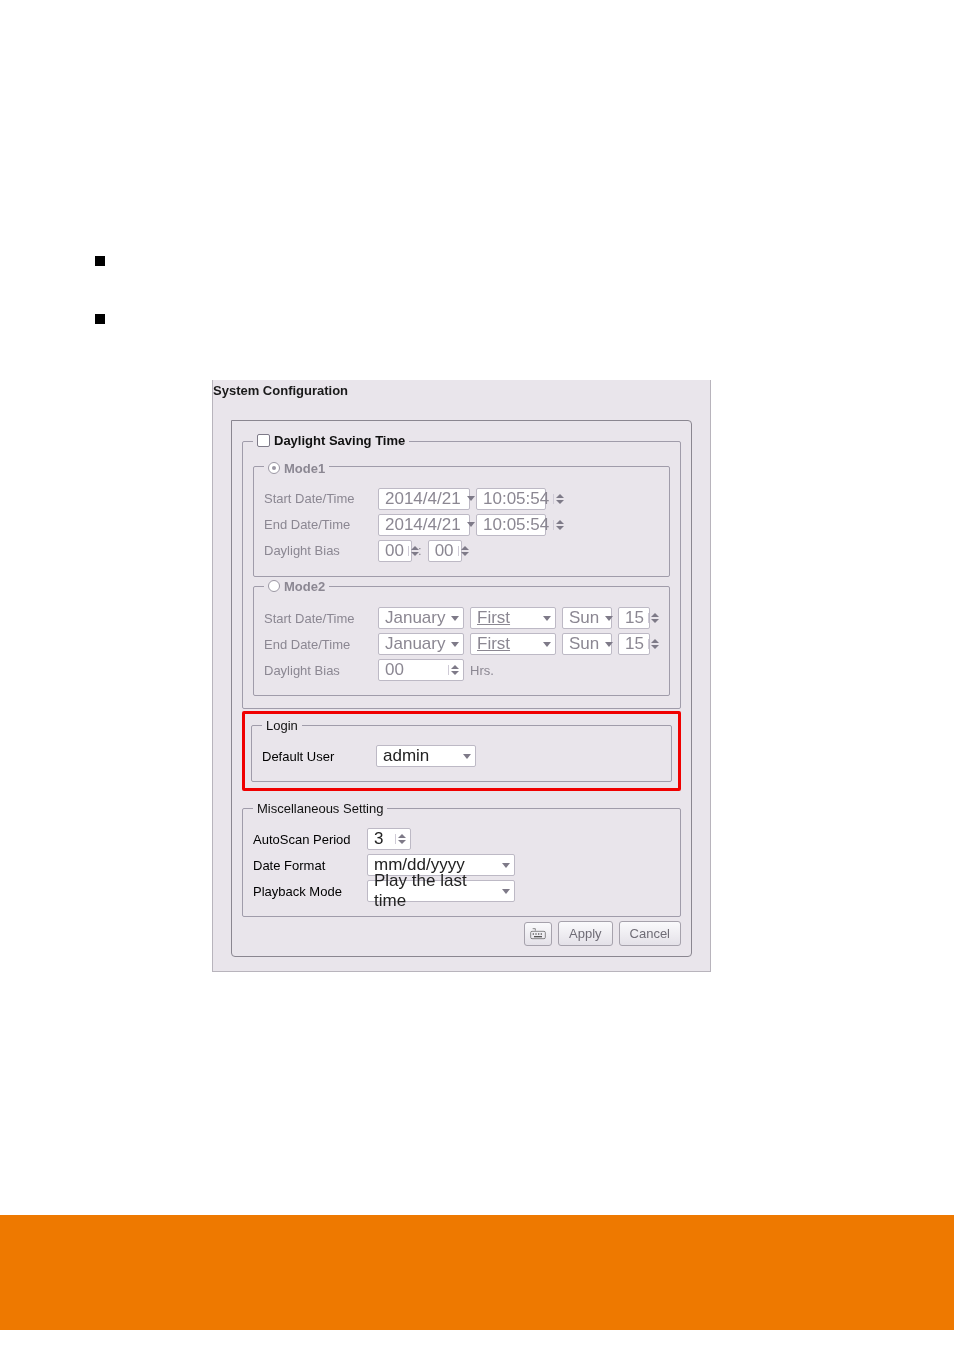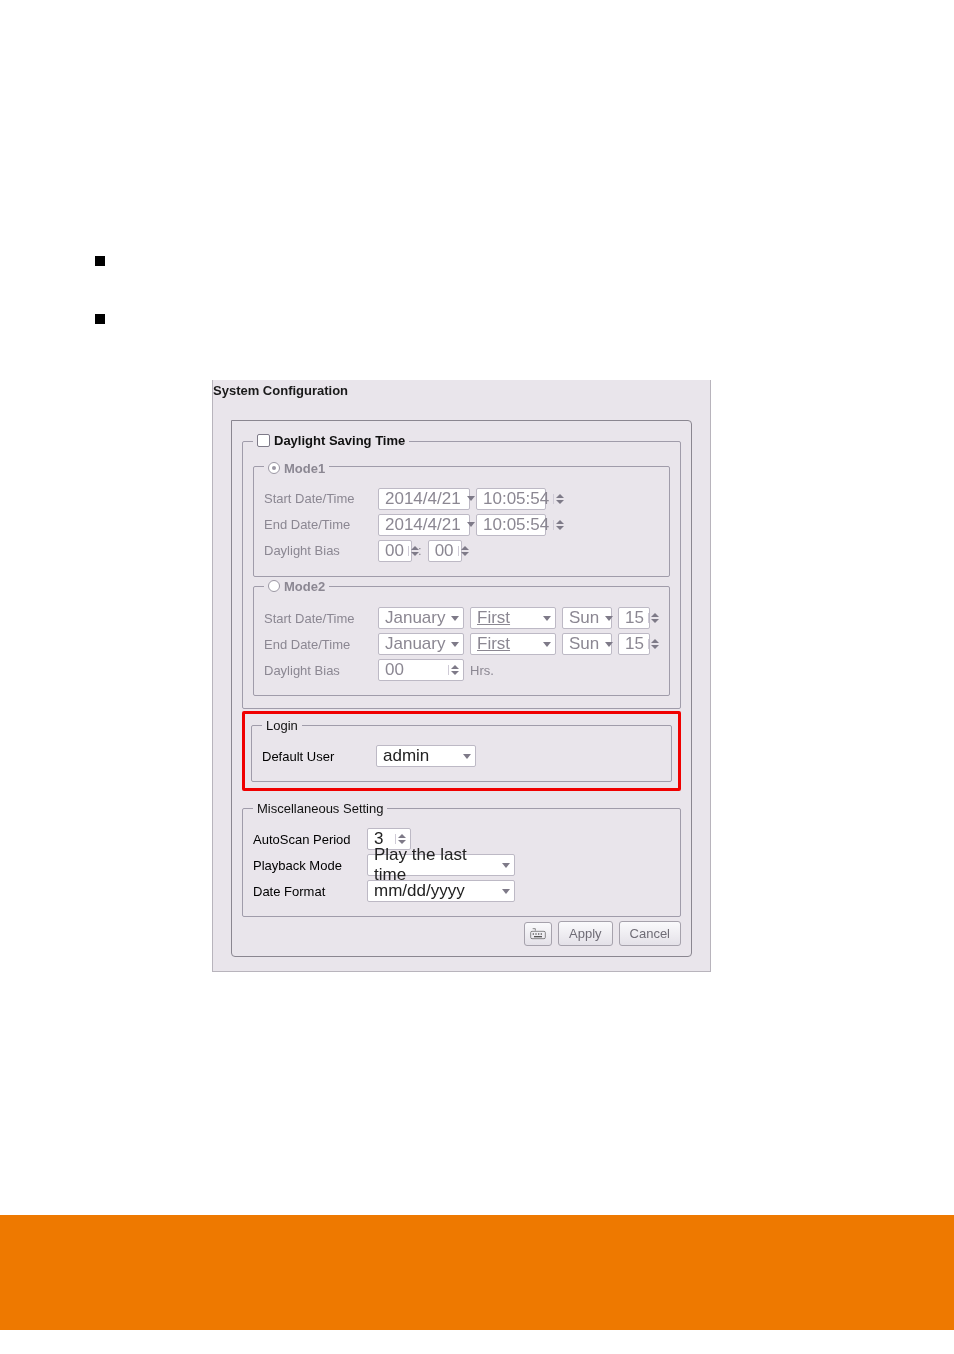"Playback Mode" div.row { order: before "Date Format" -> after "Date Format" }
